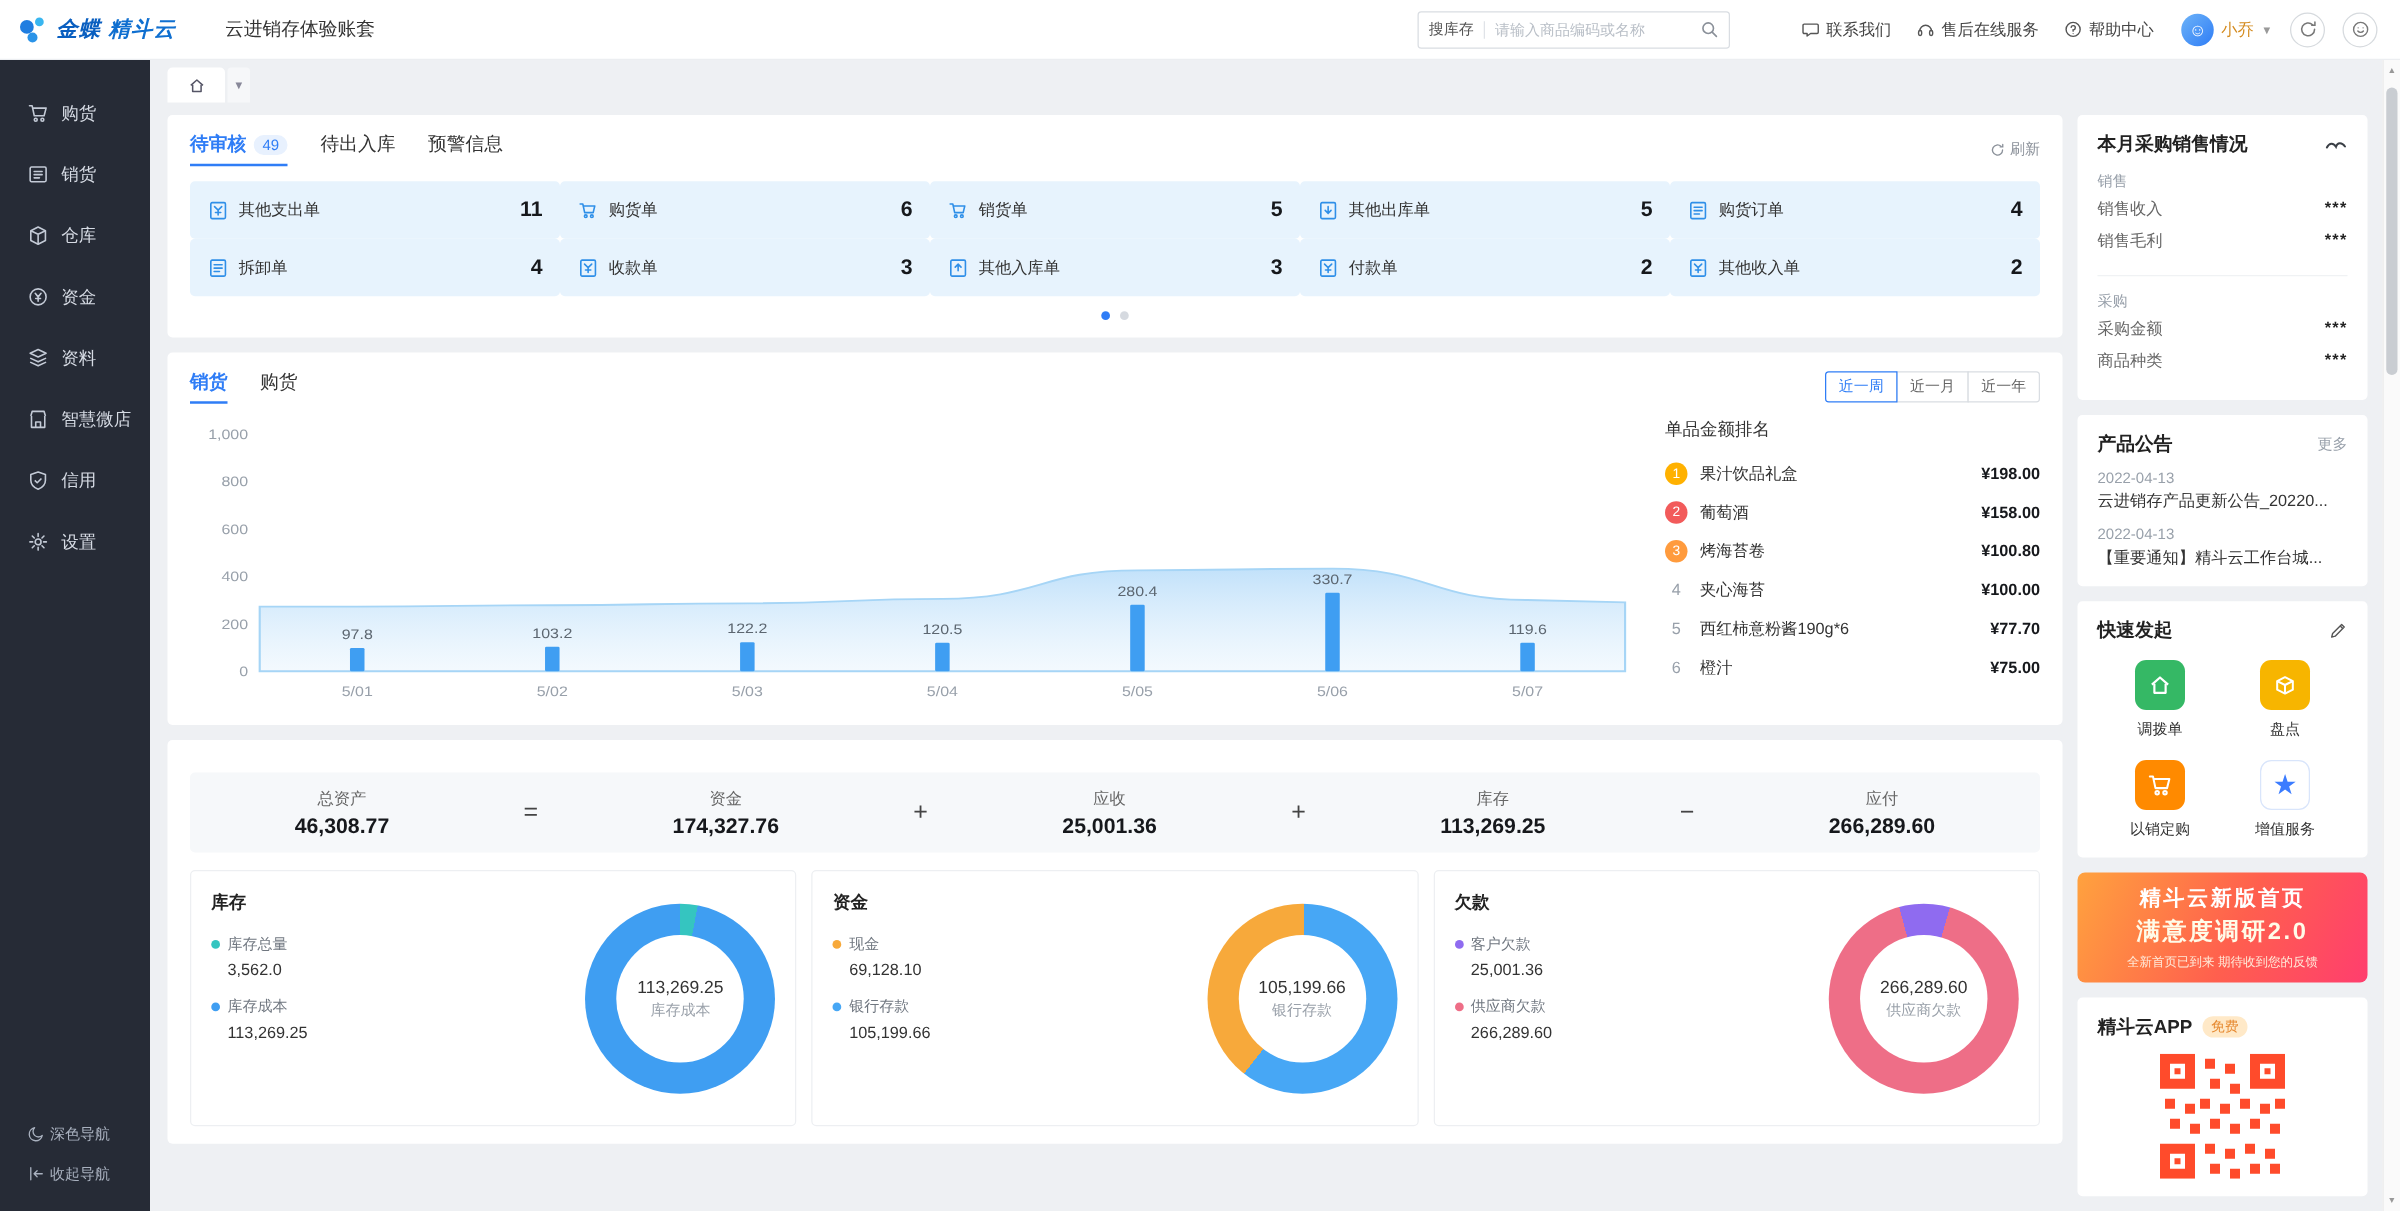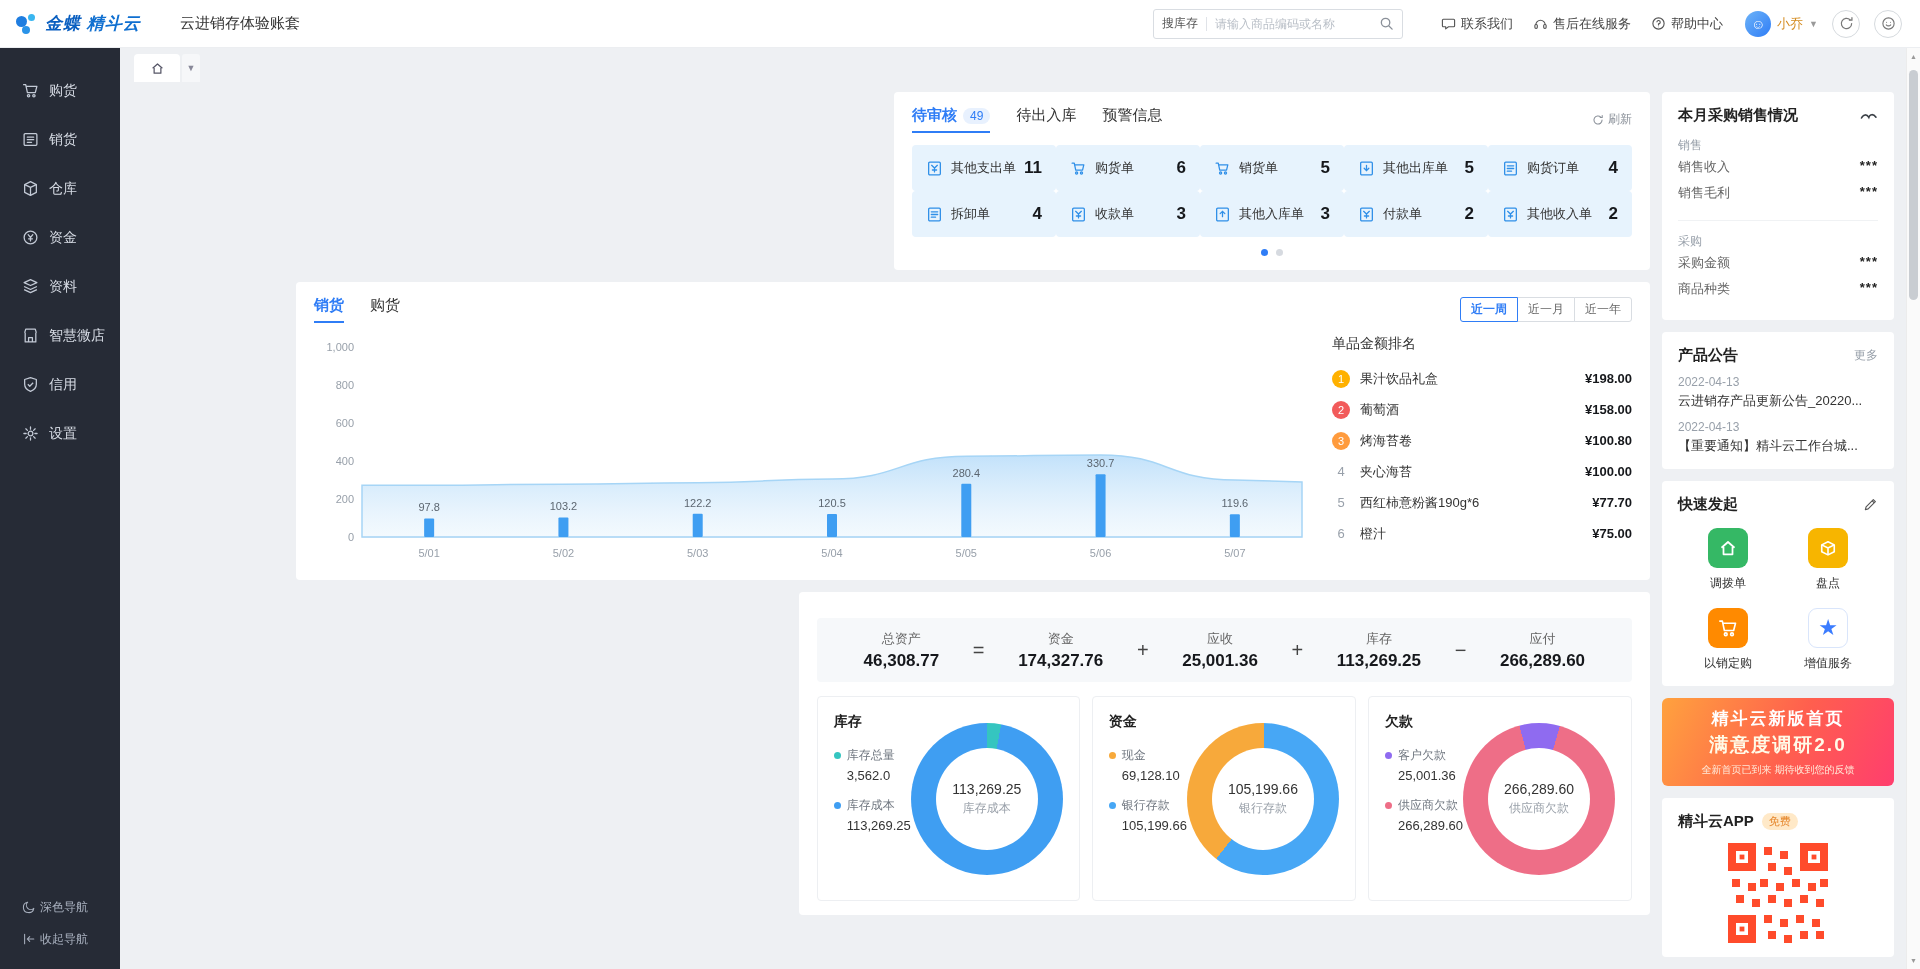"搜库存" .search { margin-right: 18px -> 37px }
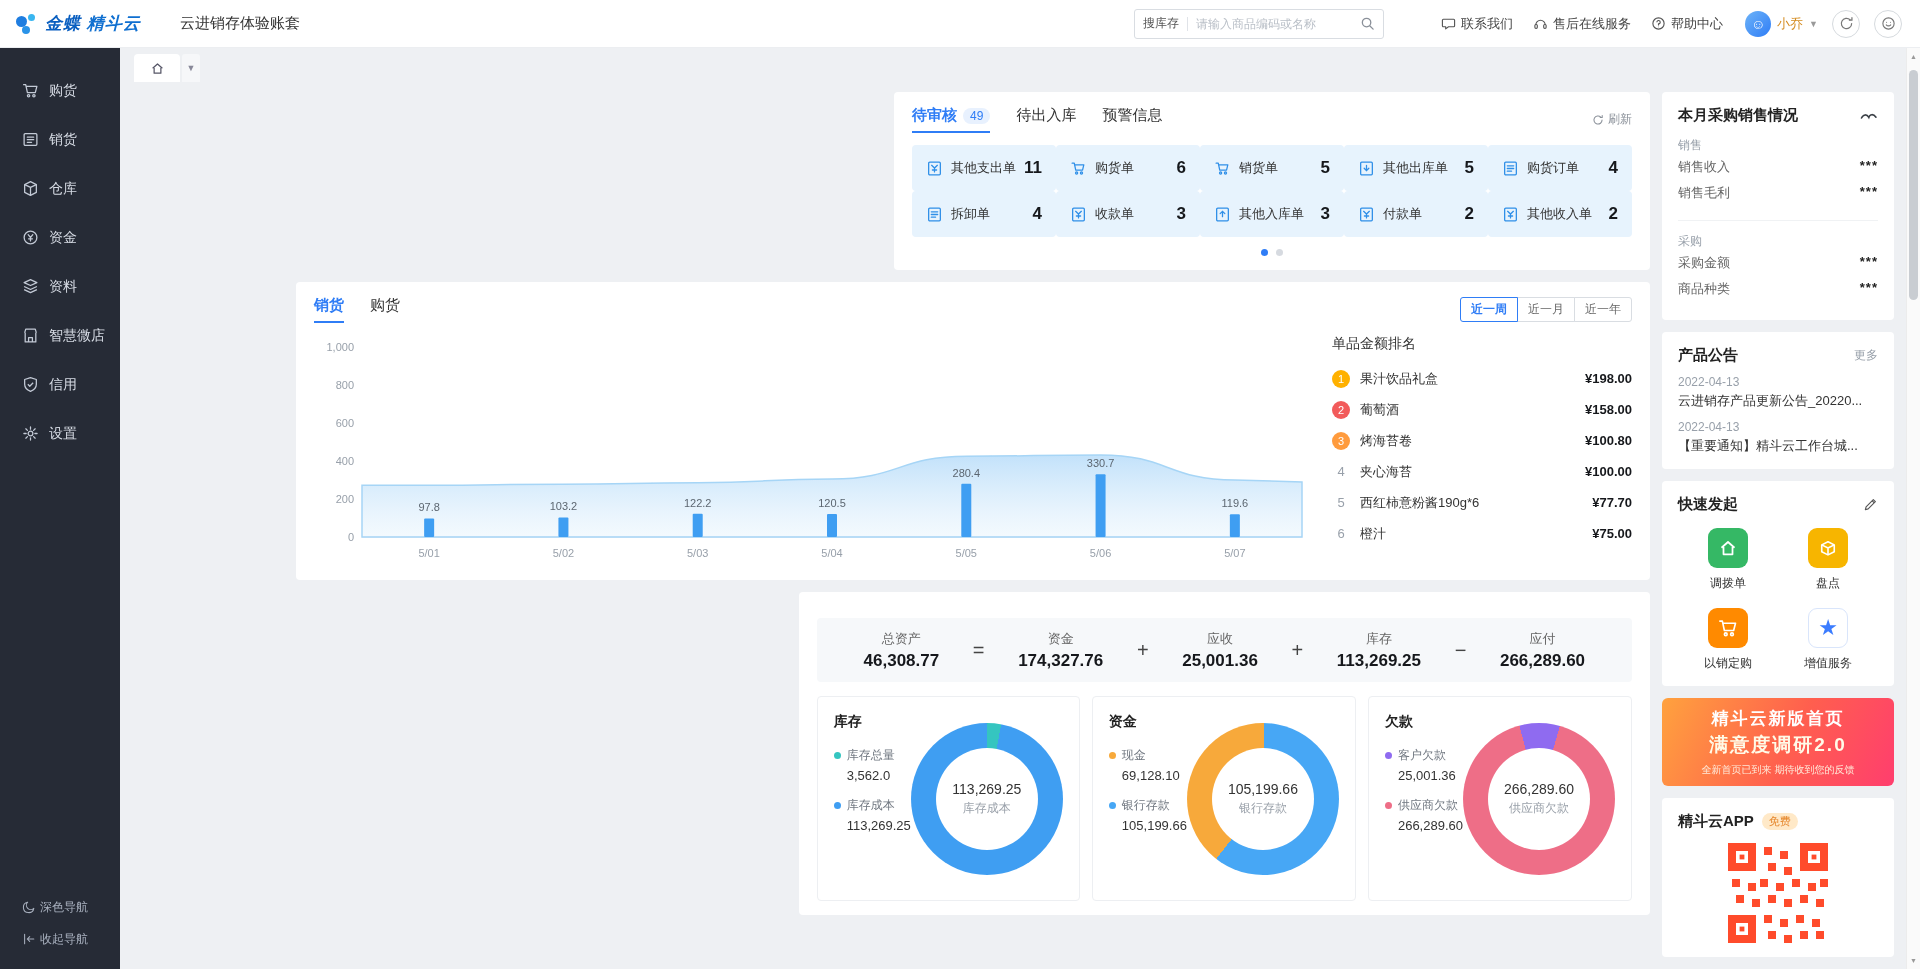"待审核 49" .col-main { align-items: flex-end -> none }
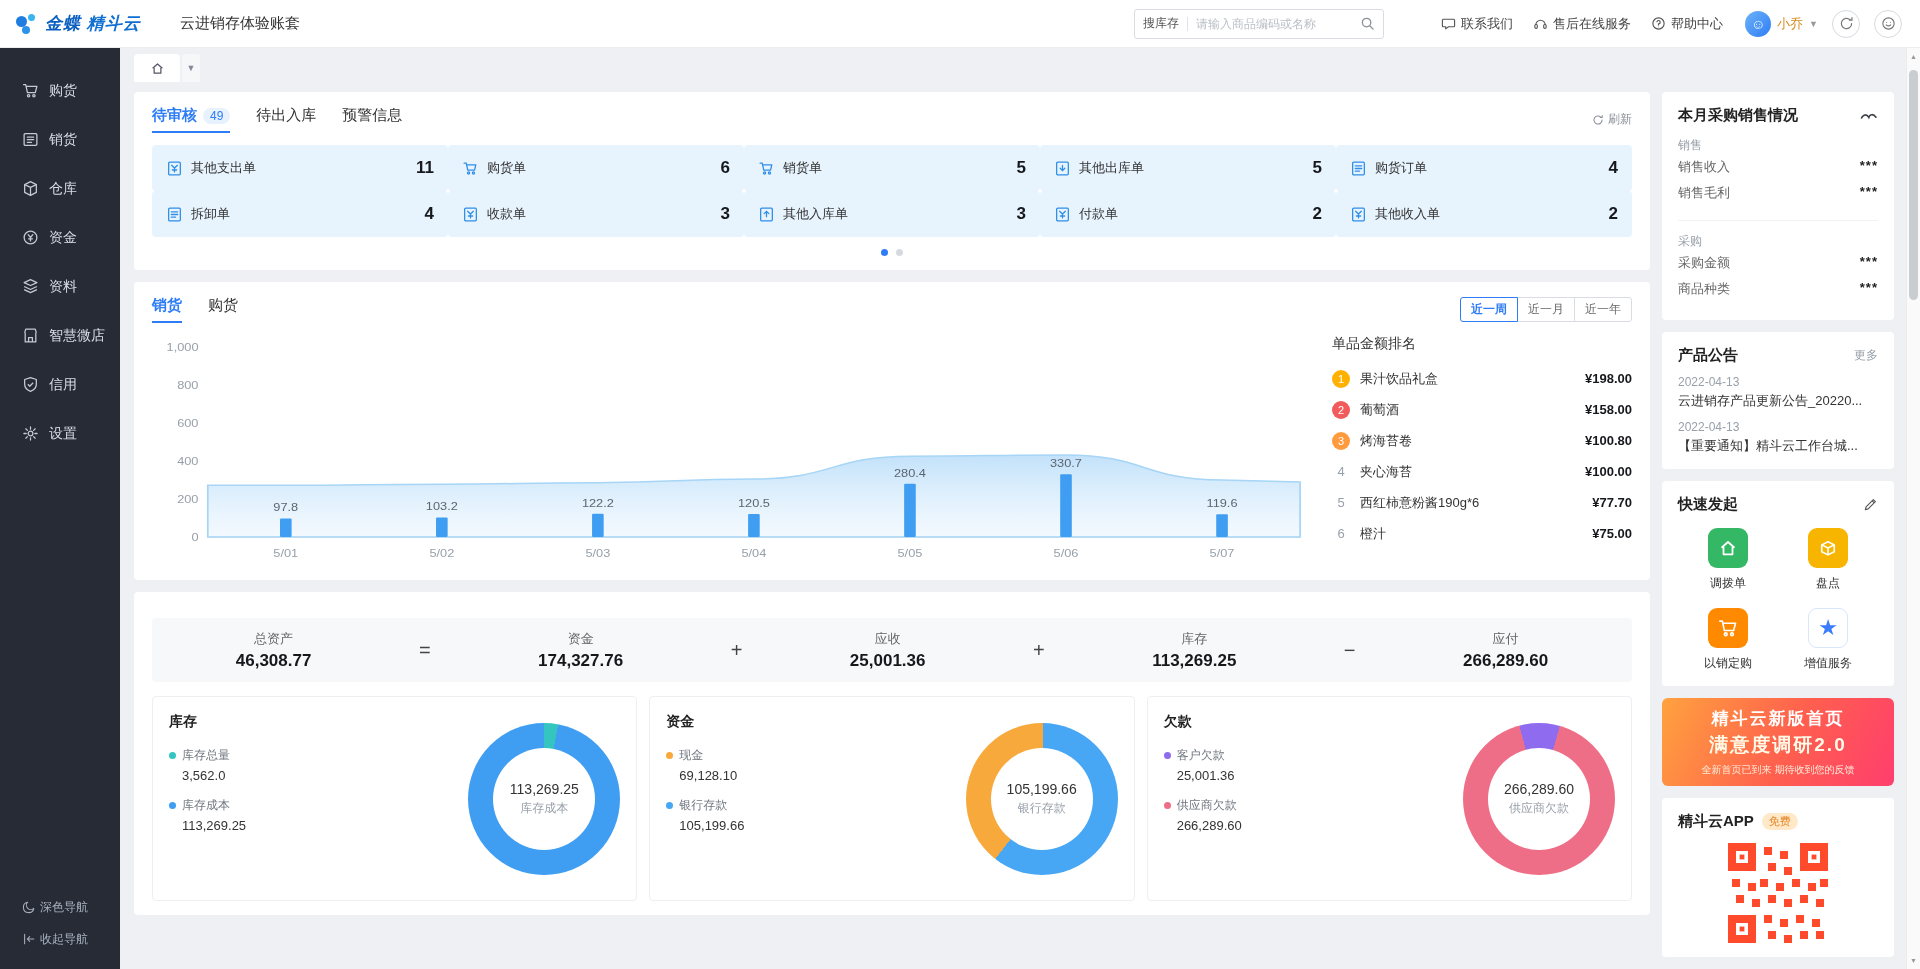"近一周" .range-btn:first-child { font-weight: bold -> none }
